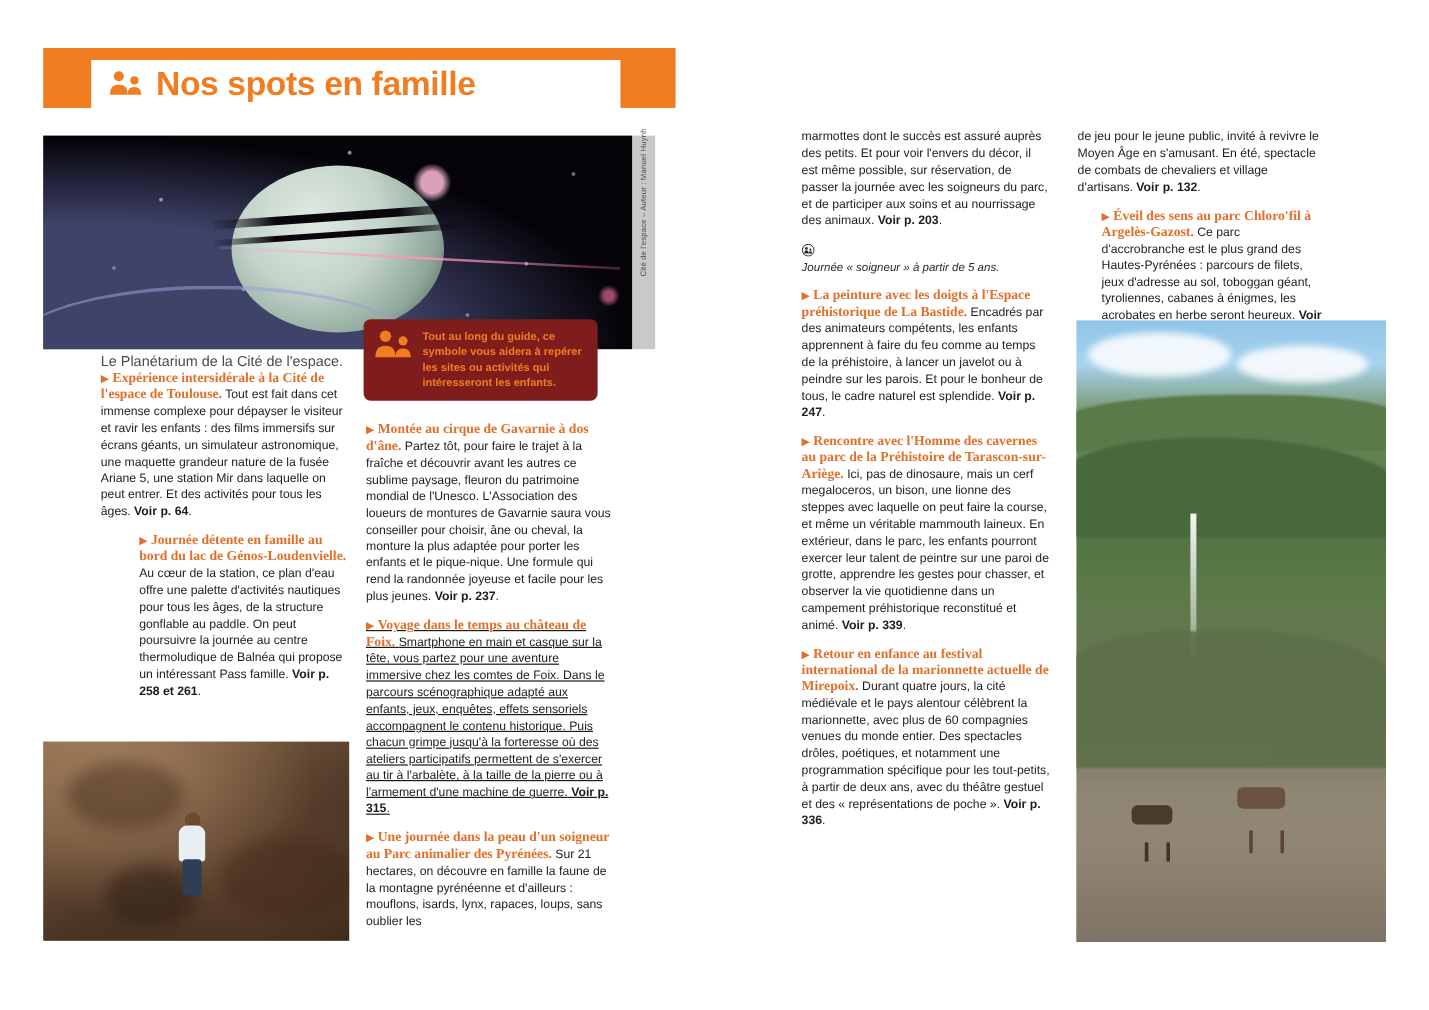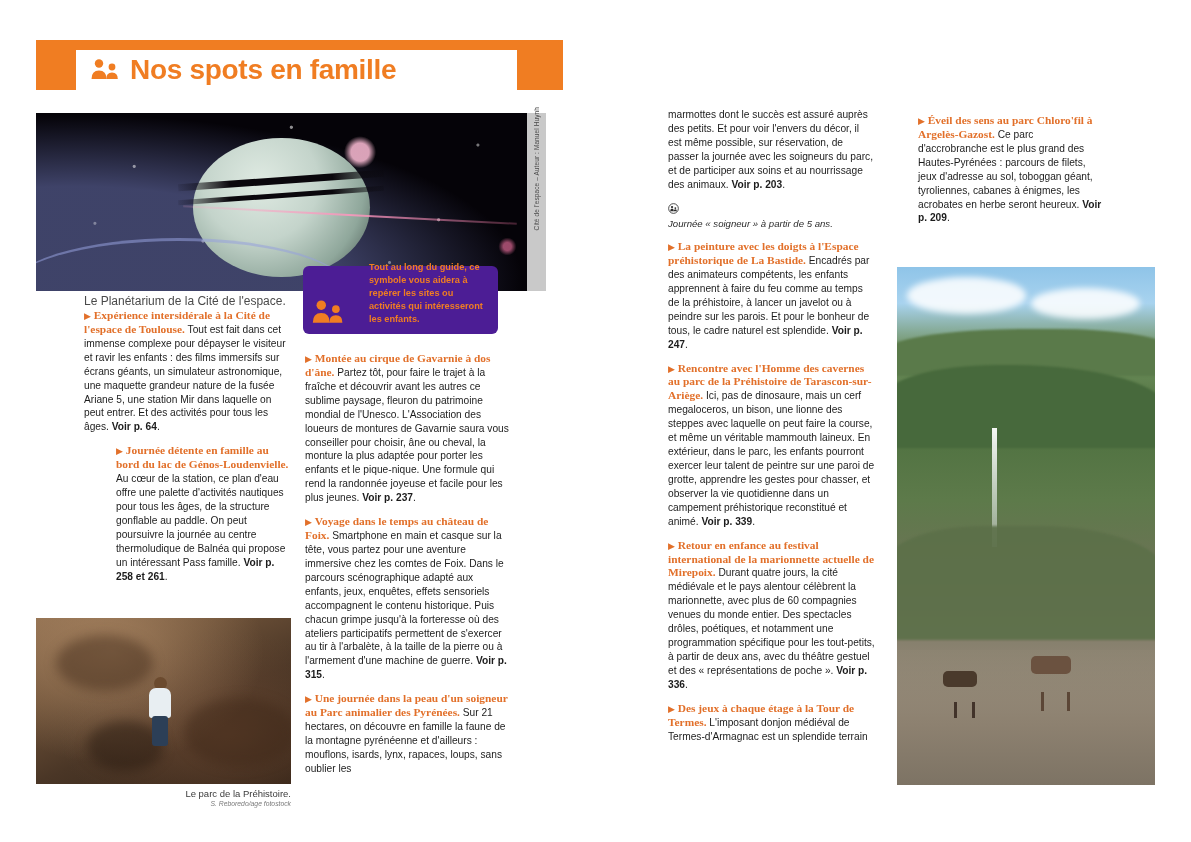"de jeu pour le jeune" div.para { html: none -> <div> <span>de jeu pour le jeune public, invité à revivre le Moyen Âge en s'amusant. En été, spectacle de combats de chevaliers et village d'artisans.</span> <span>Voir p. 132</span><span>.</span> </div> }
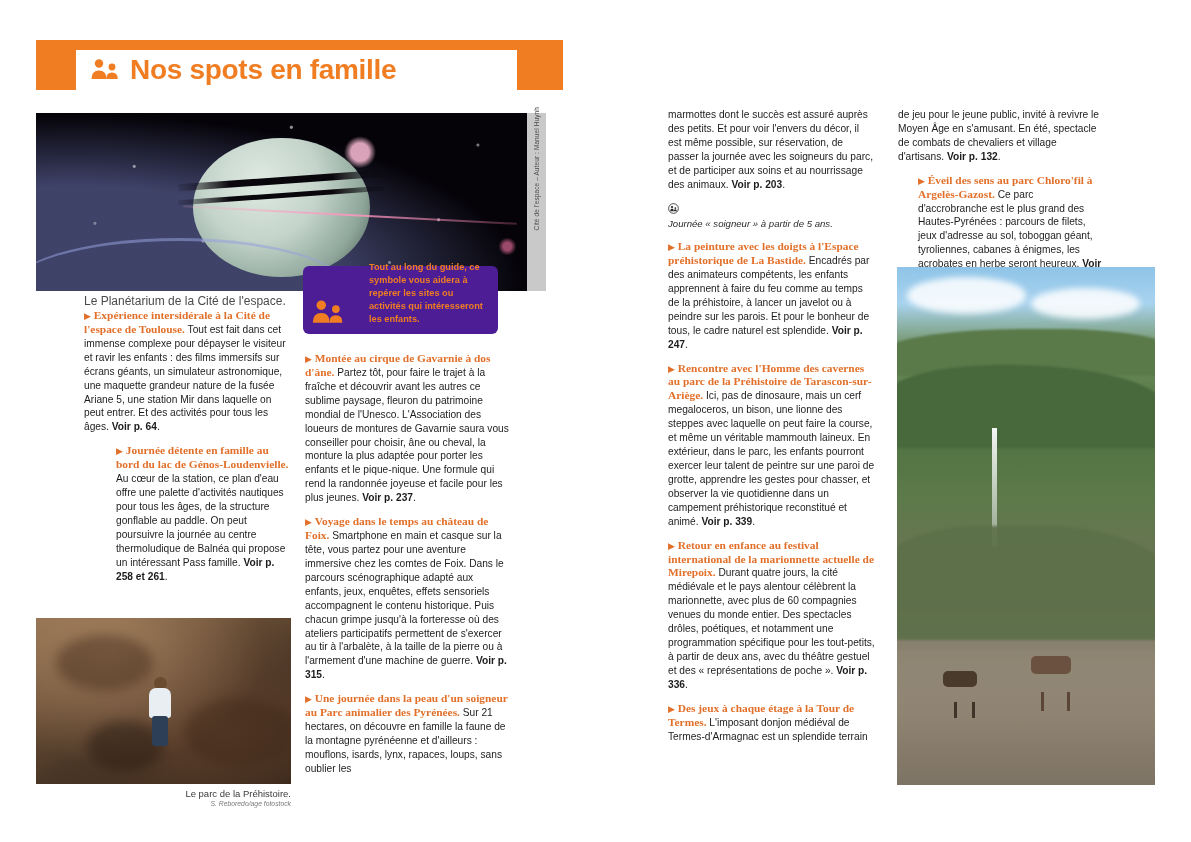"Tout au long du guide," .callout { align-items: flex-end -> flex-start; background: #4c1d95 -> #7f1d1d; gap: 24px -> 7px }
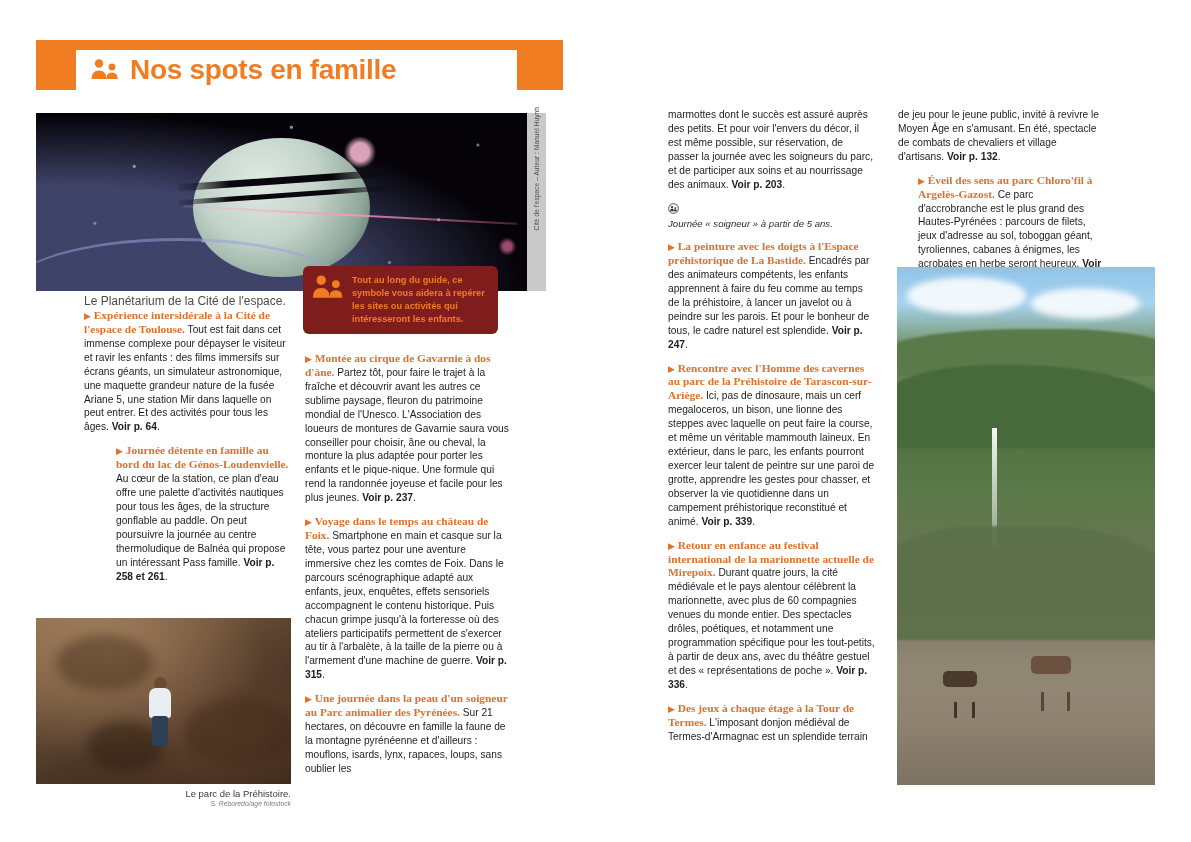"▶ Voyage dans le temps" div.para { text-decoration: none -> underline }
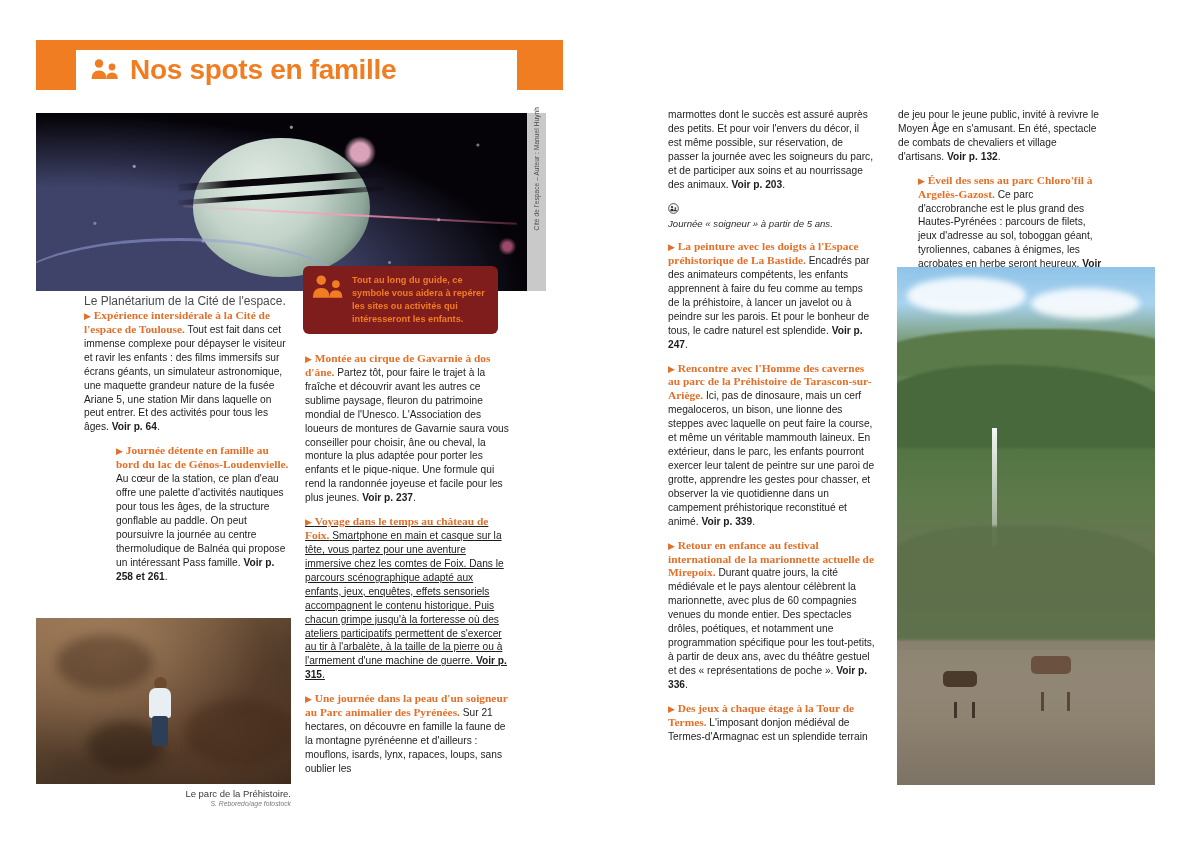"▶ Des jeux à chaque" div.para { html: <div> <span>▶</span> <span>Des jeux à chaque étage à la Tour de Termes.</span> <span>L'imposant donjon médiéval de Termes-d'Armagnac est un splendide terrain</span> </div> -> none }
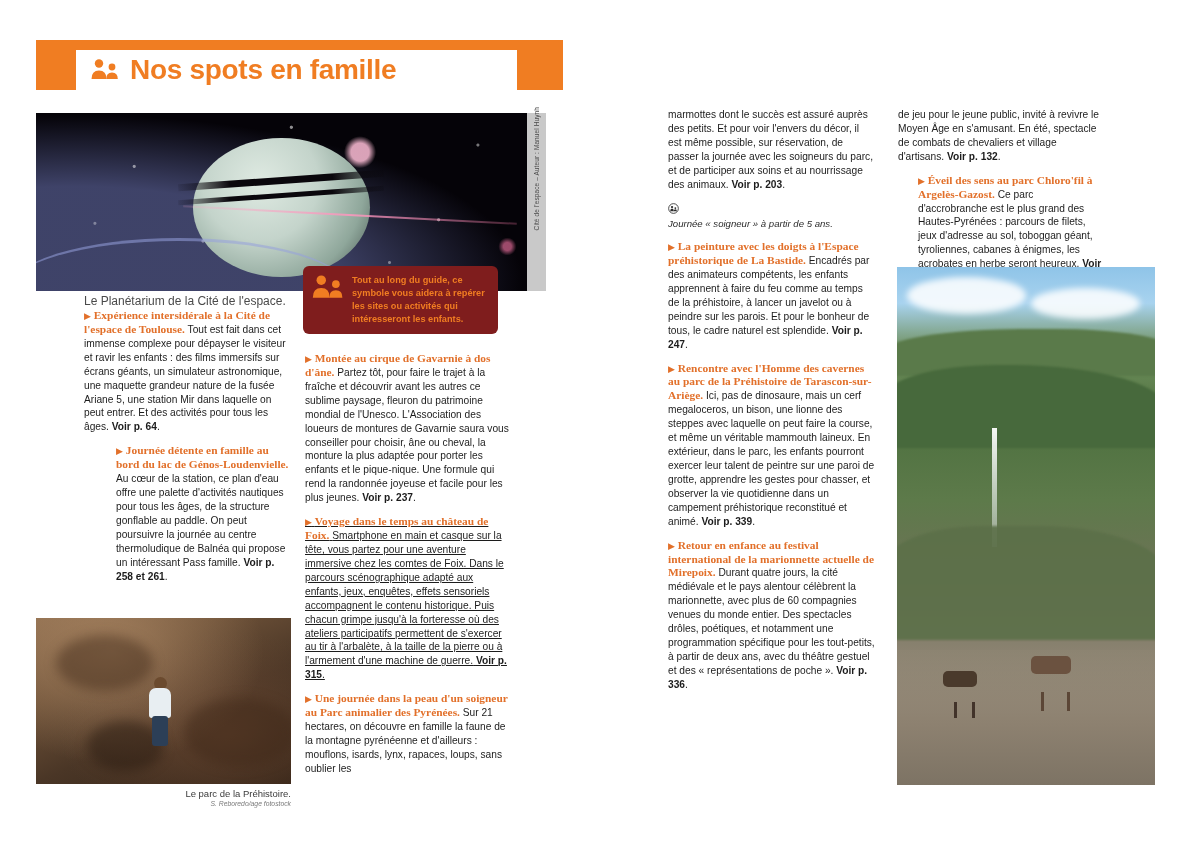"Le parc de la Préhistoire." div.cap-prehistory { html: <div> <div>Le parc de la Préhistoire.</div> <div>S. Reboredo/age fotostock</div> </div> -> none }
